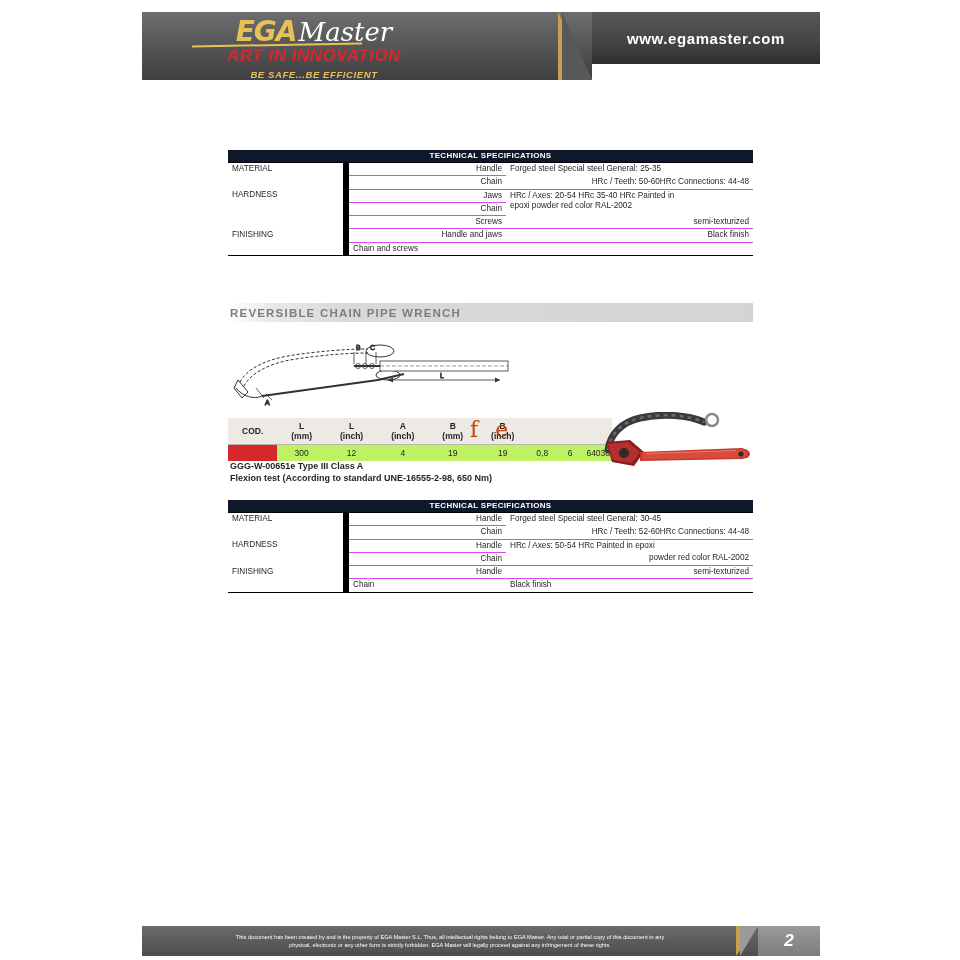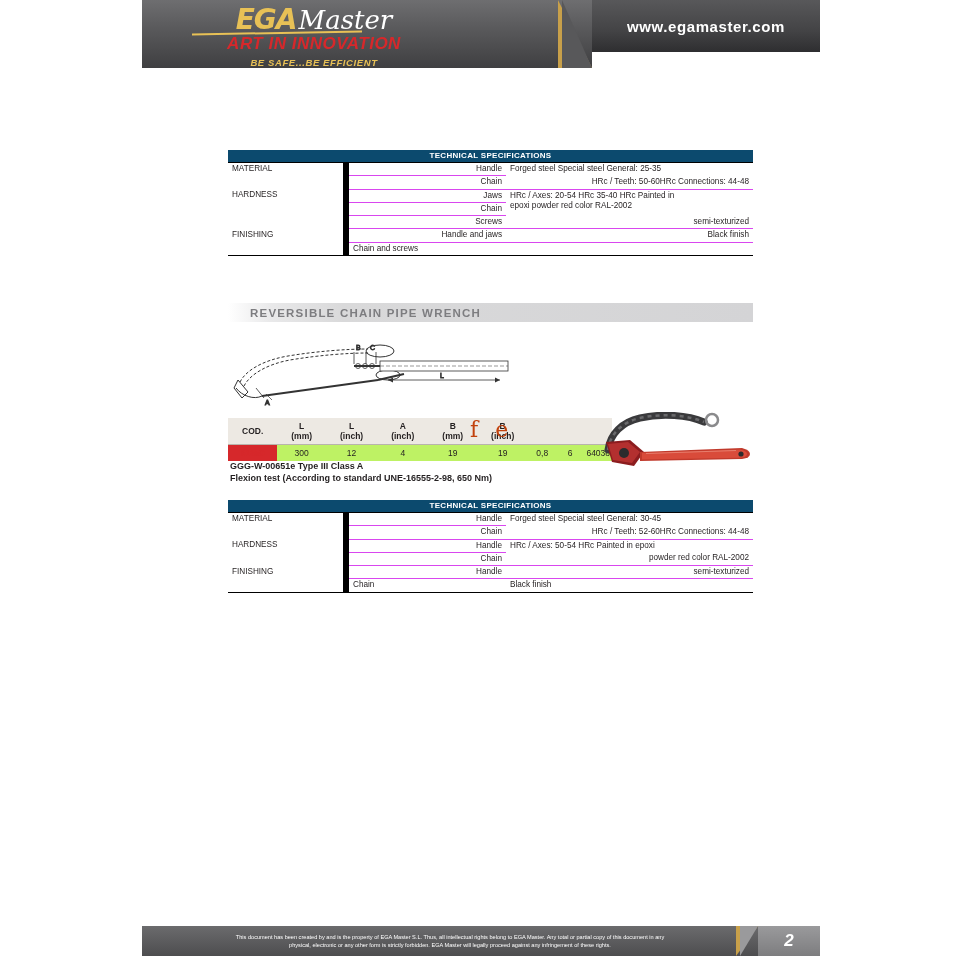"EGAMaster" .header { top: 0 -> 12px }
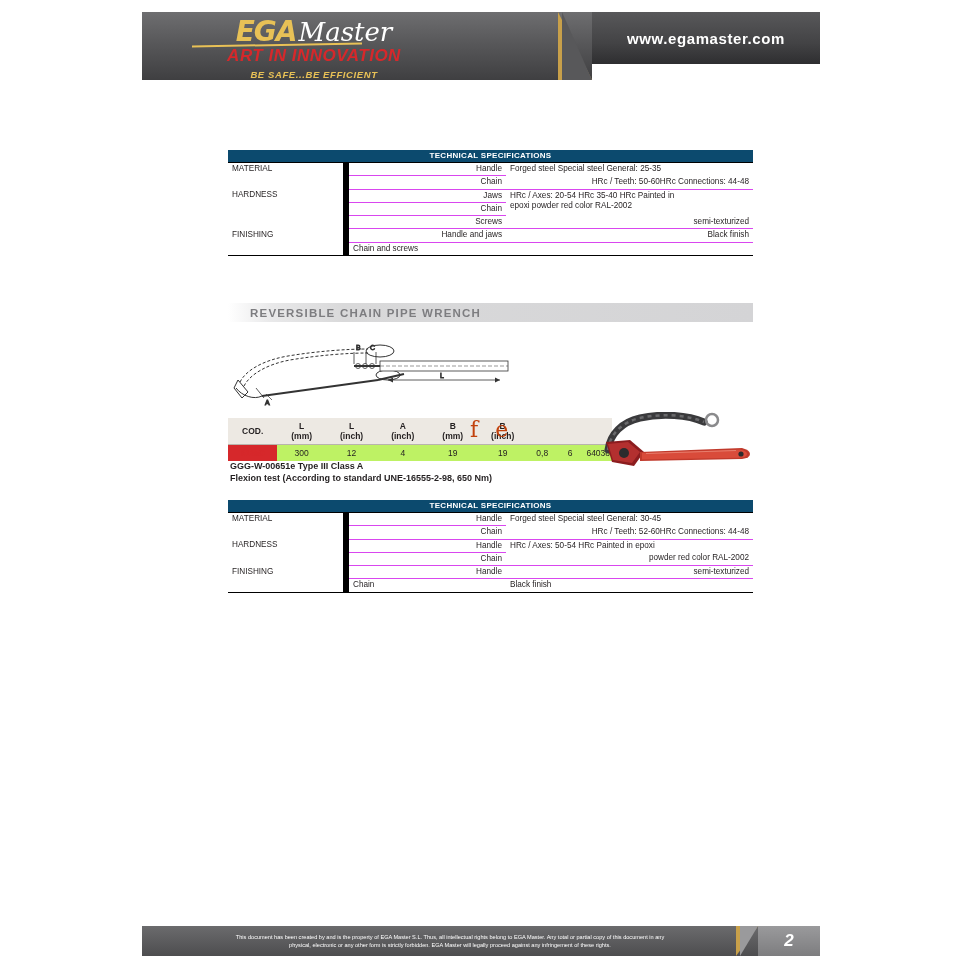"TECHNICAL SPECIFICATIONS" .spec-title { background: #0c4a6e -> #0f172a }
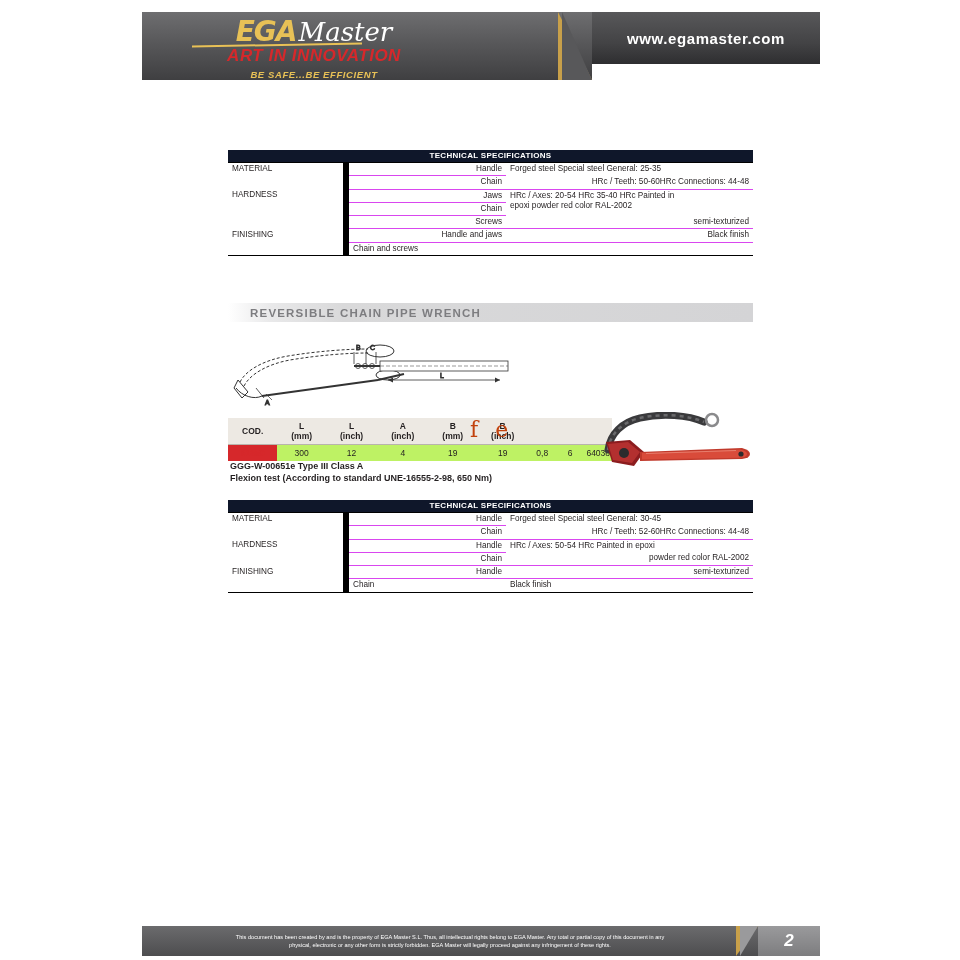"REVERSIBLE CHAIN PIPE WRENCH" .section-banner .title { margin-left: 22px -> 2px }
